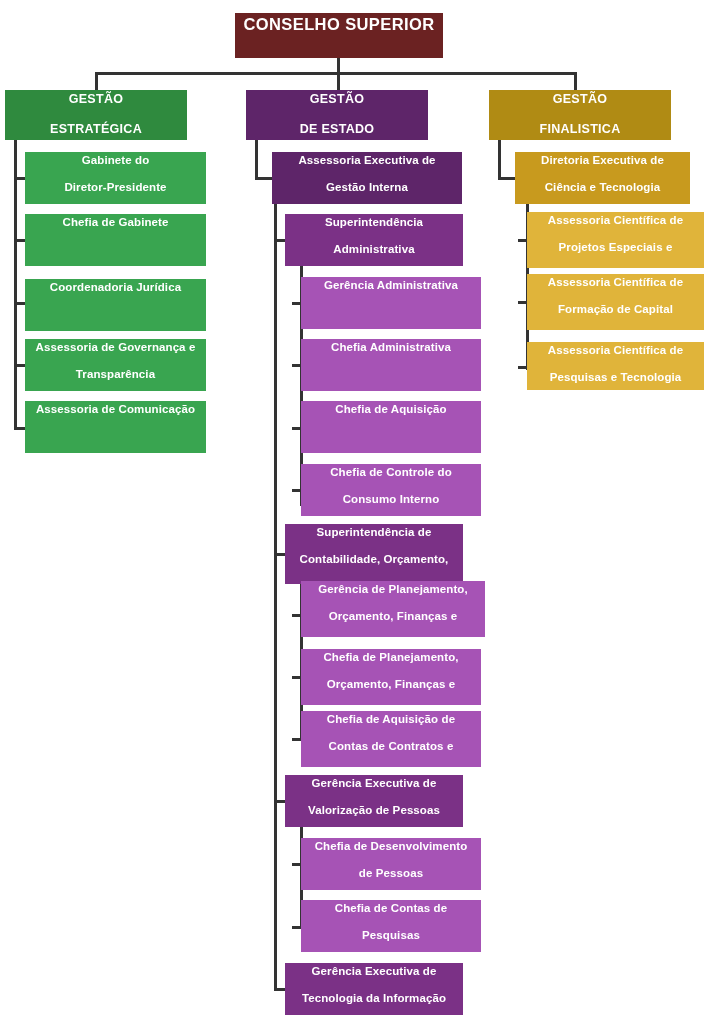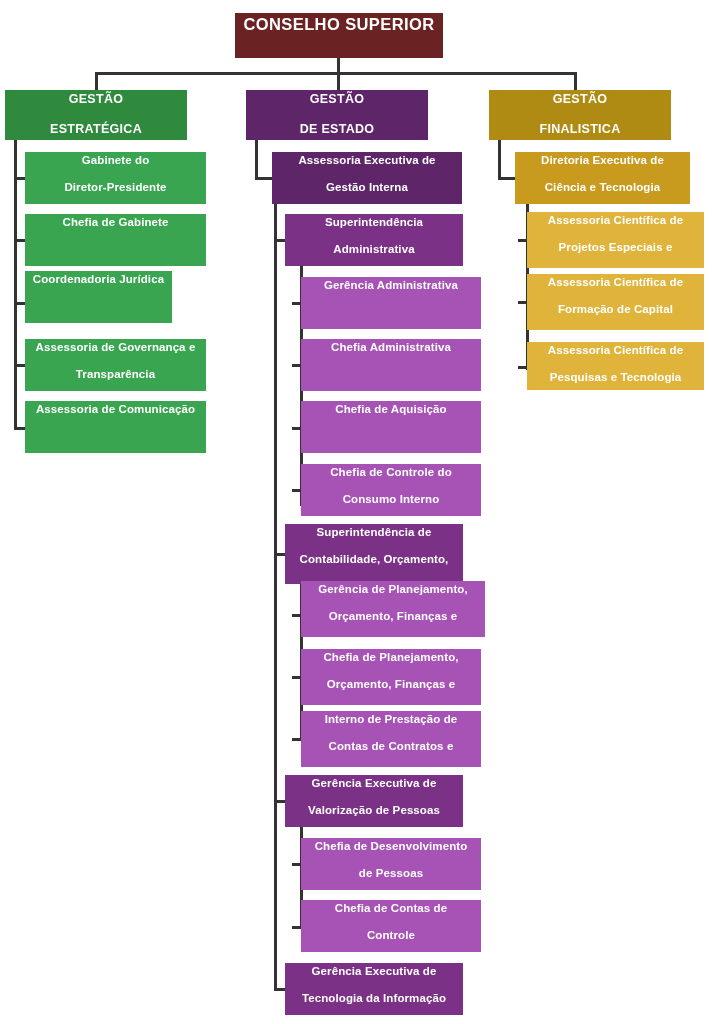"Coordenadoria Jurídica" div.node { top: 271px -> 279px; width: 147px -> 181px }
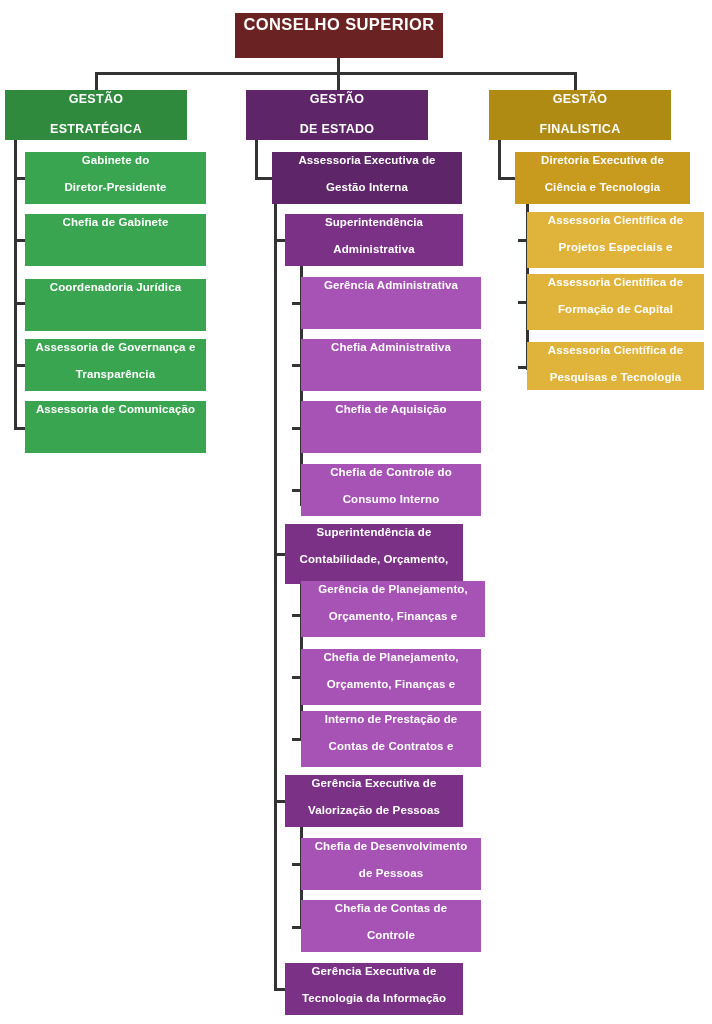"Interno de Prestação de" span { text: Interno de Prestação -> Chefia de Aquisição }
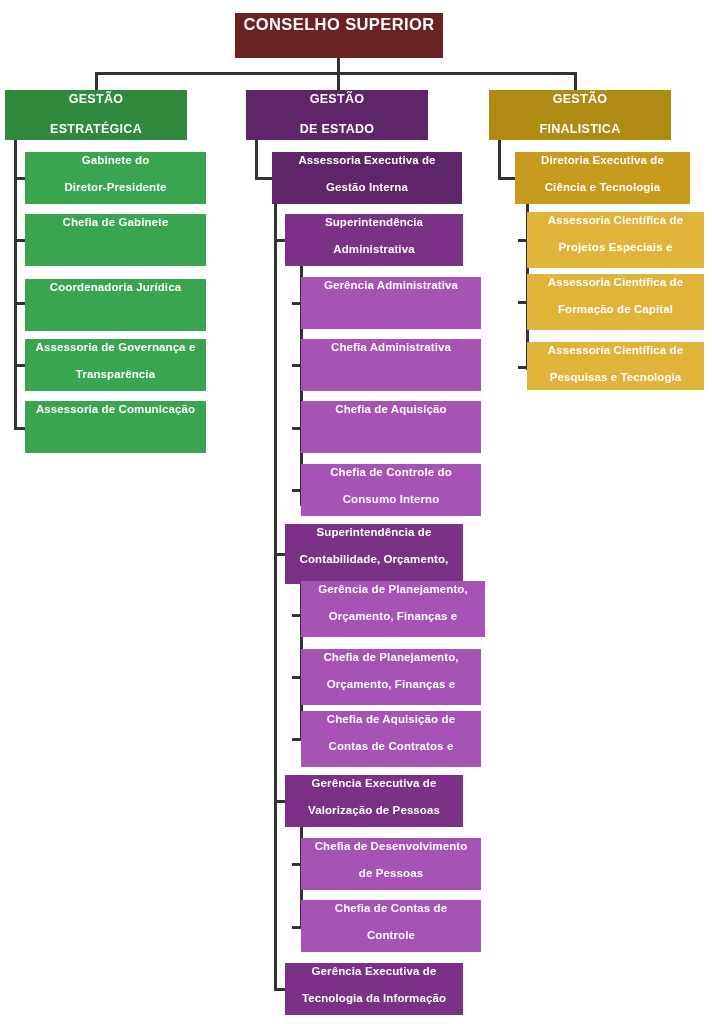"Controle" span { text: Controle -> Pesquisas }
